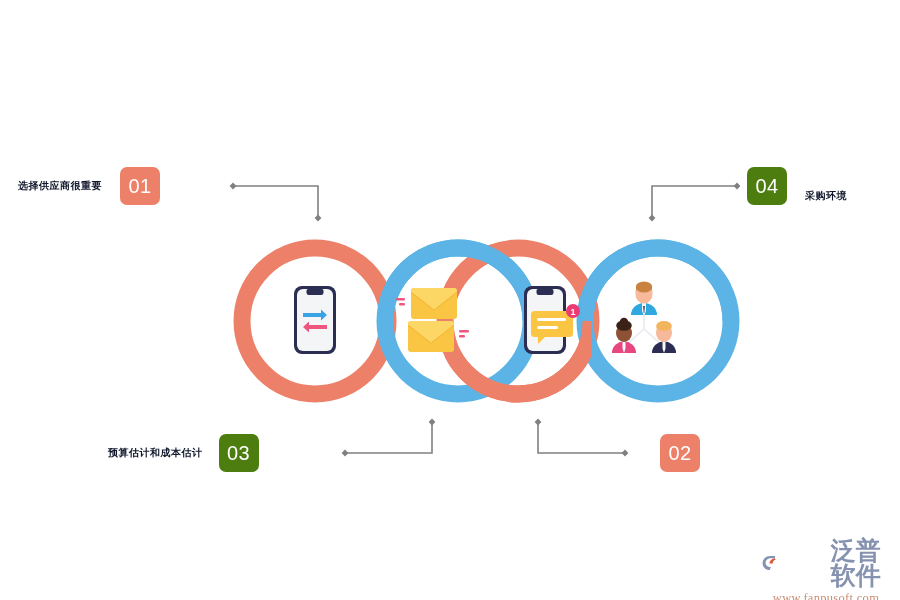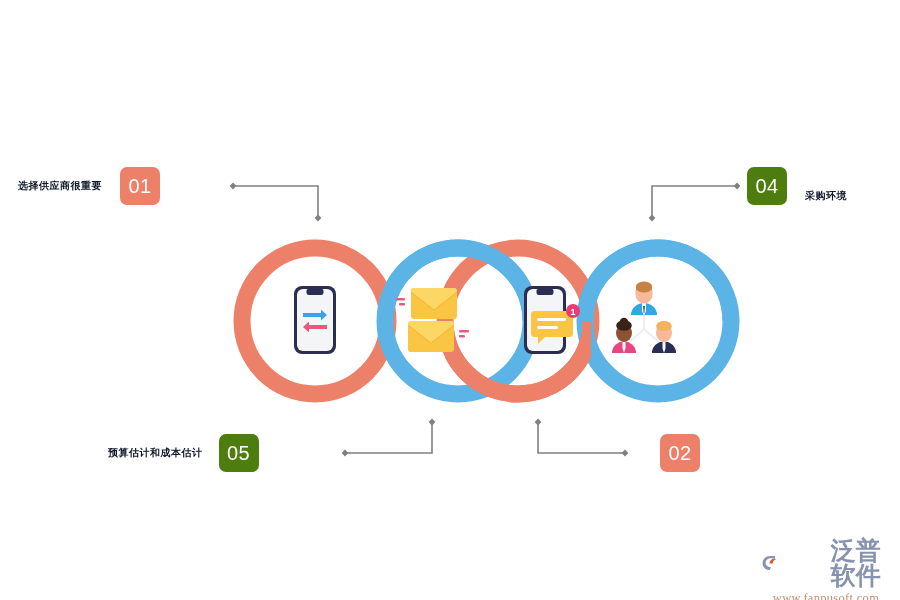"05" span.badge { text: 05 -> 03 }
